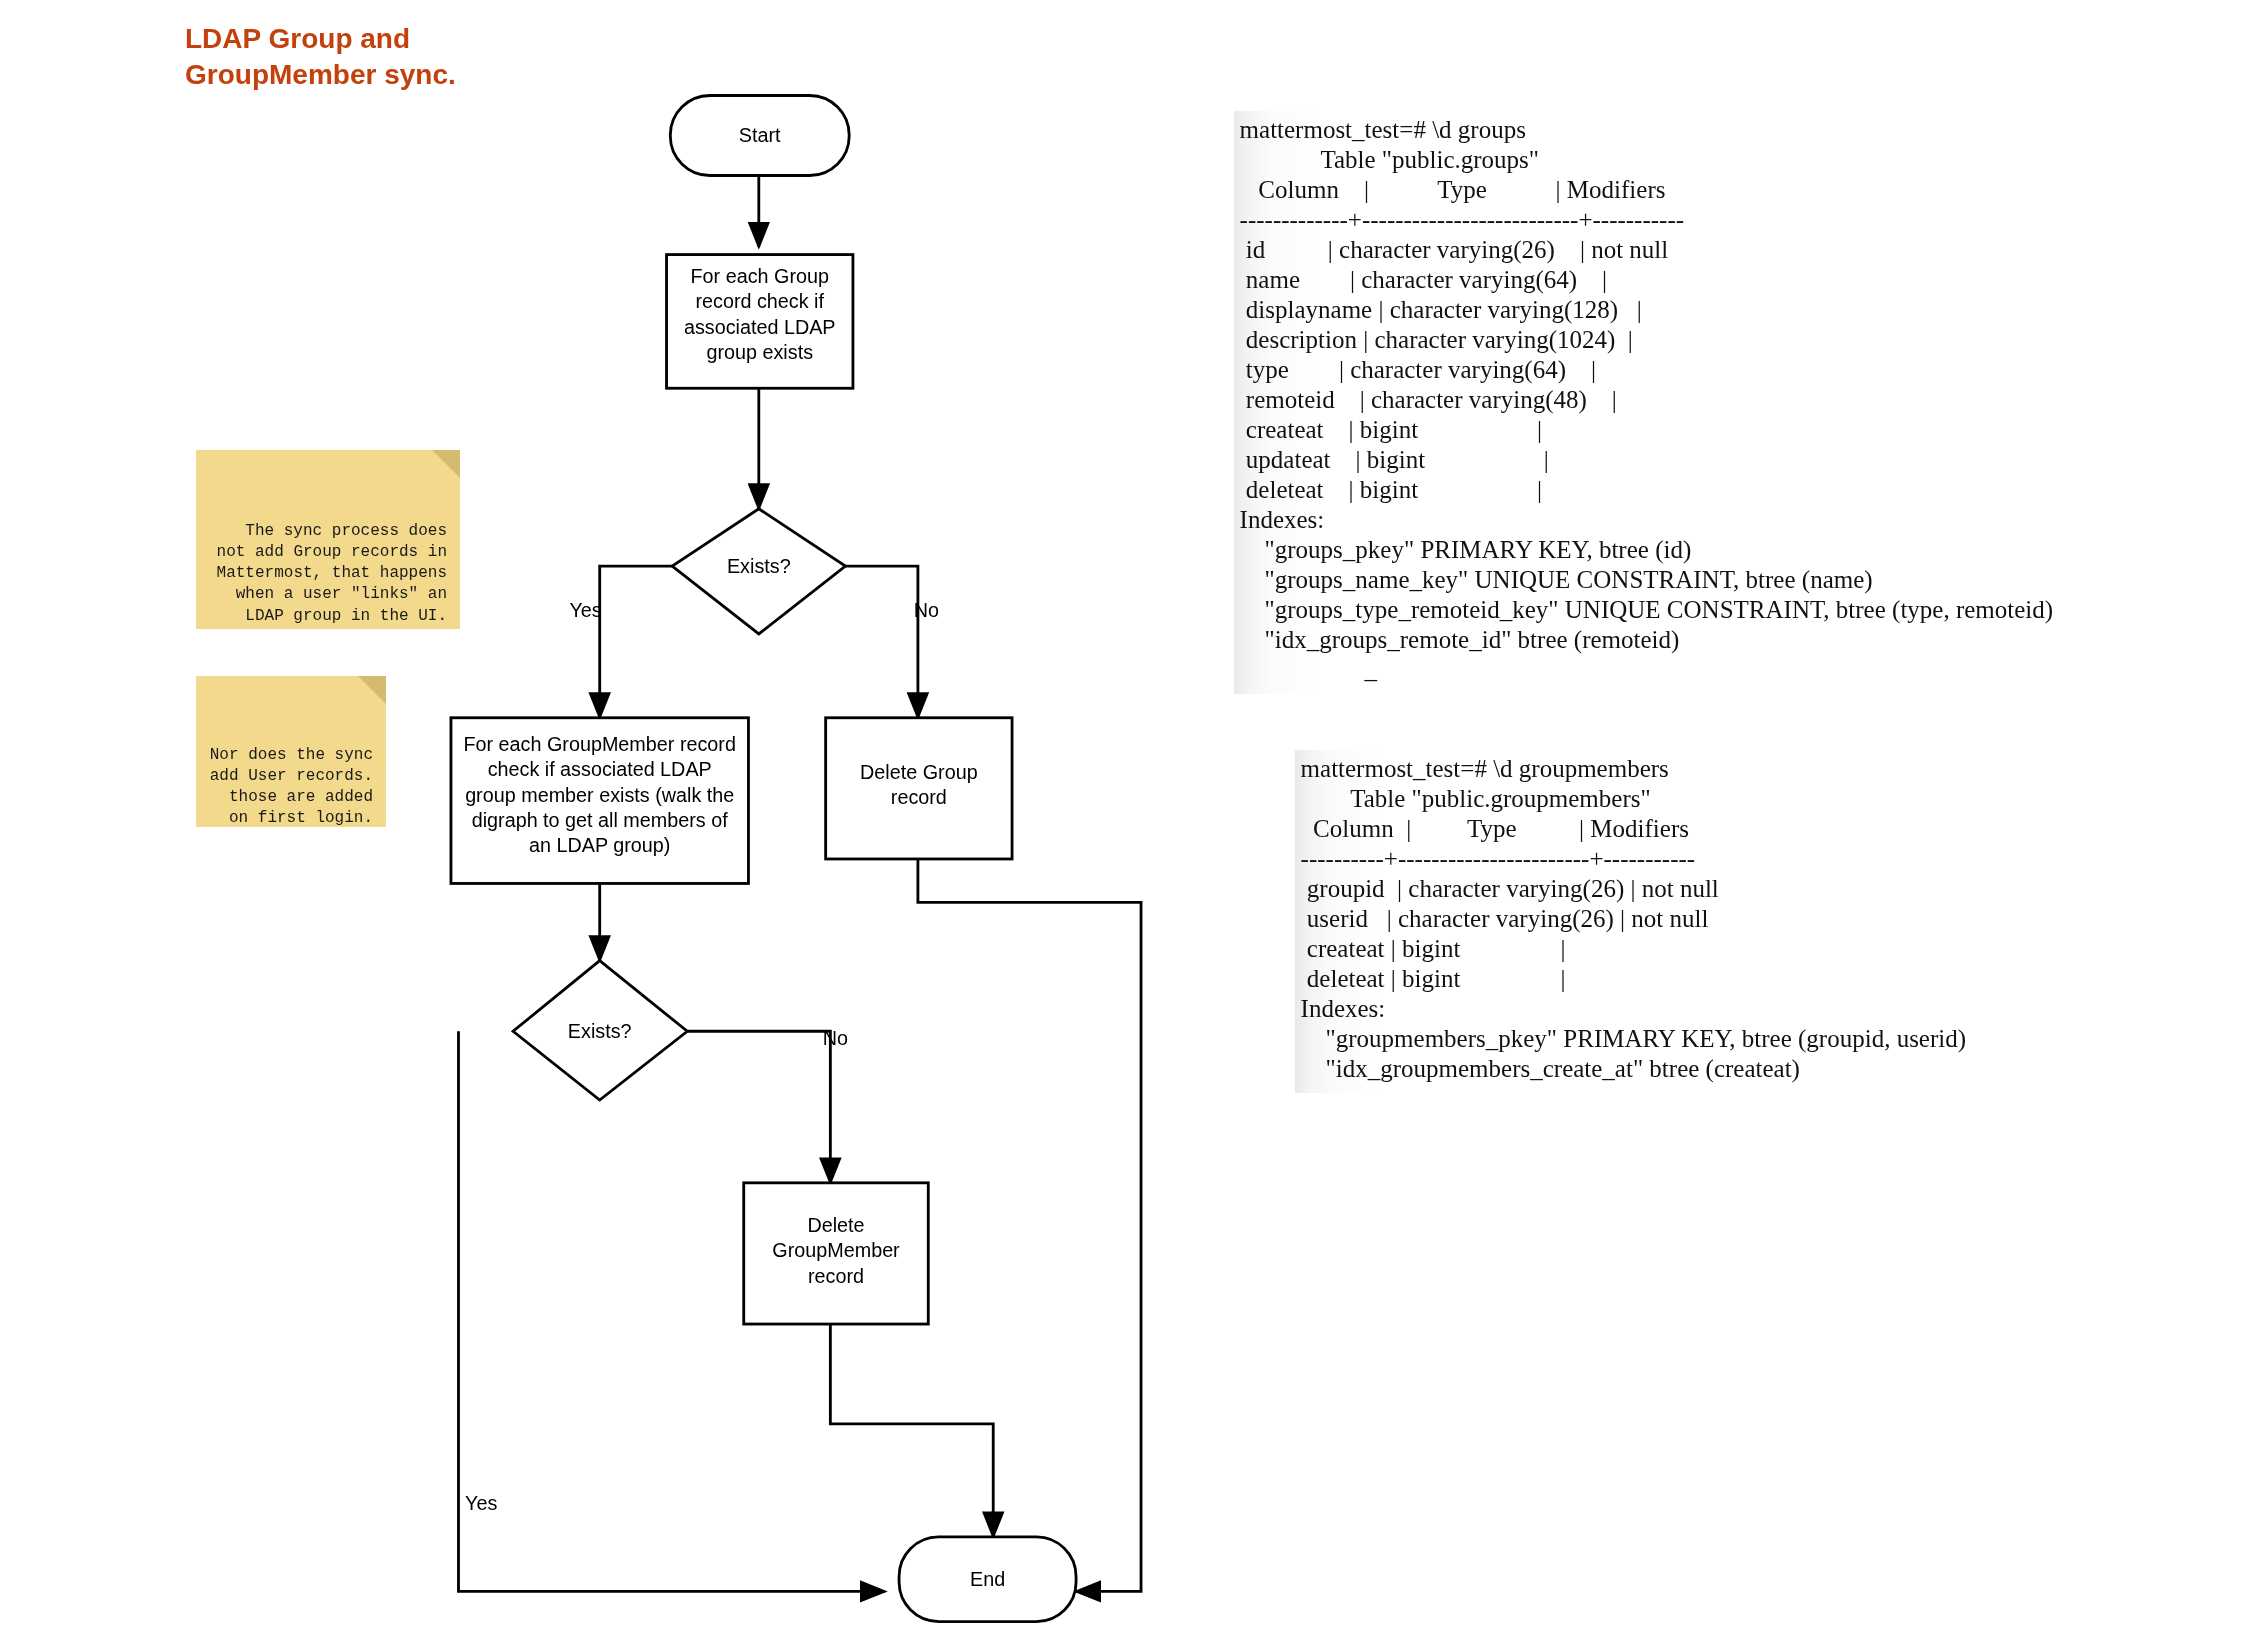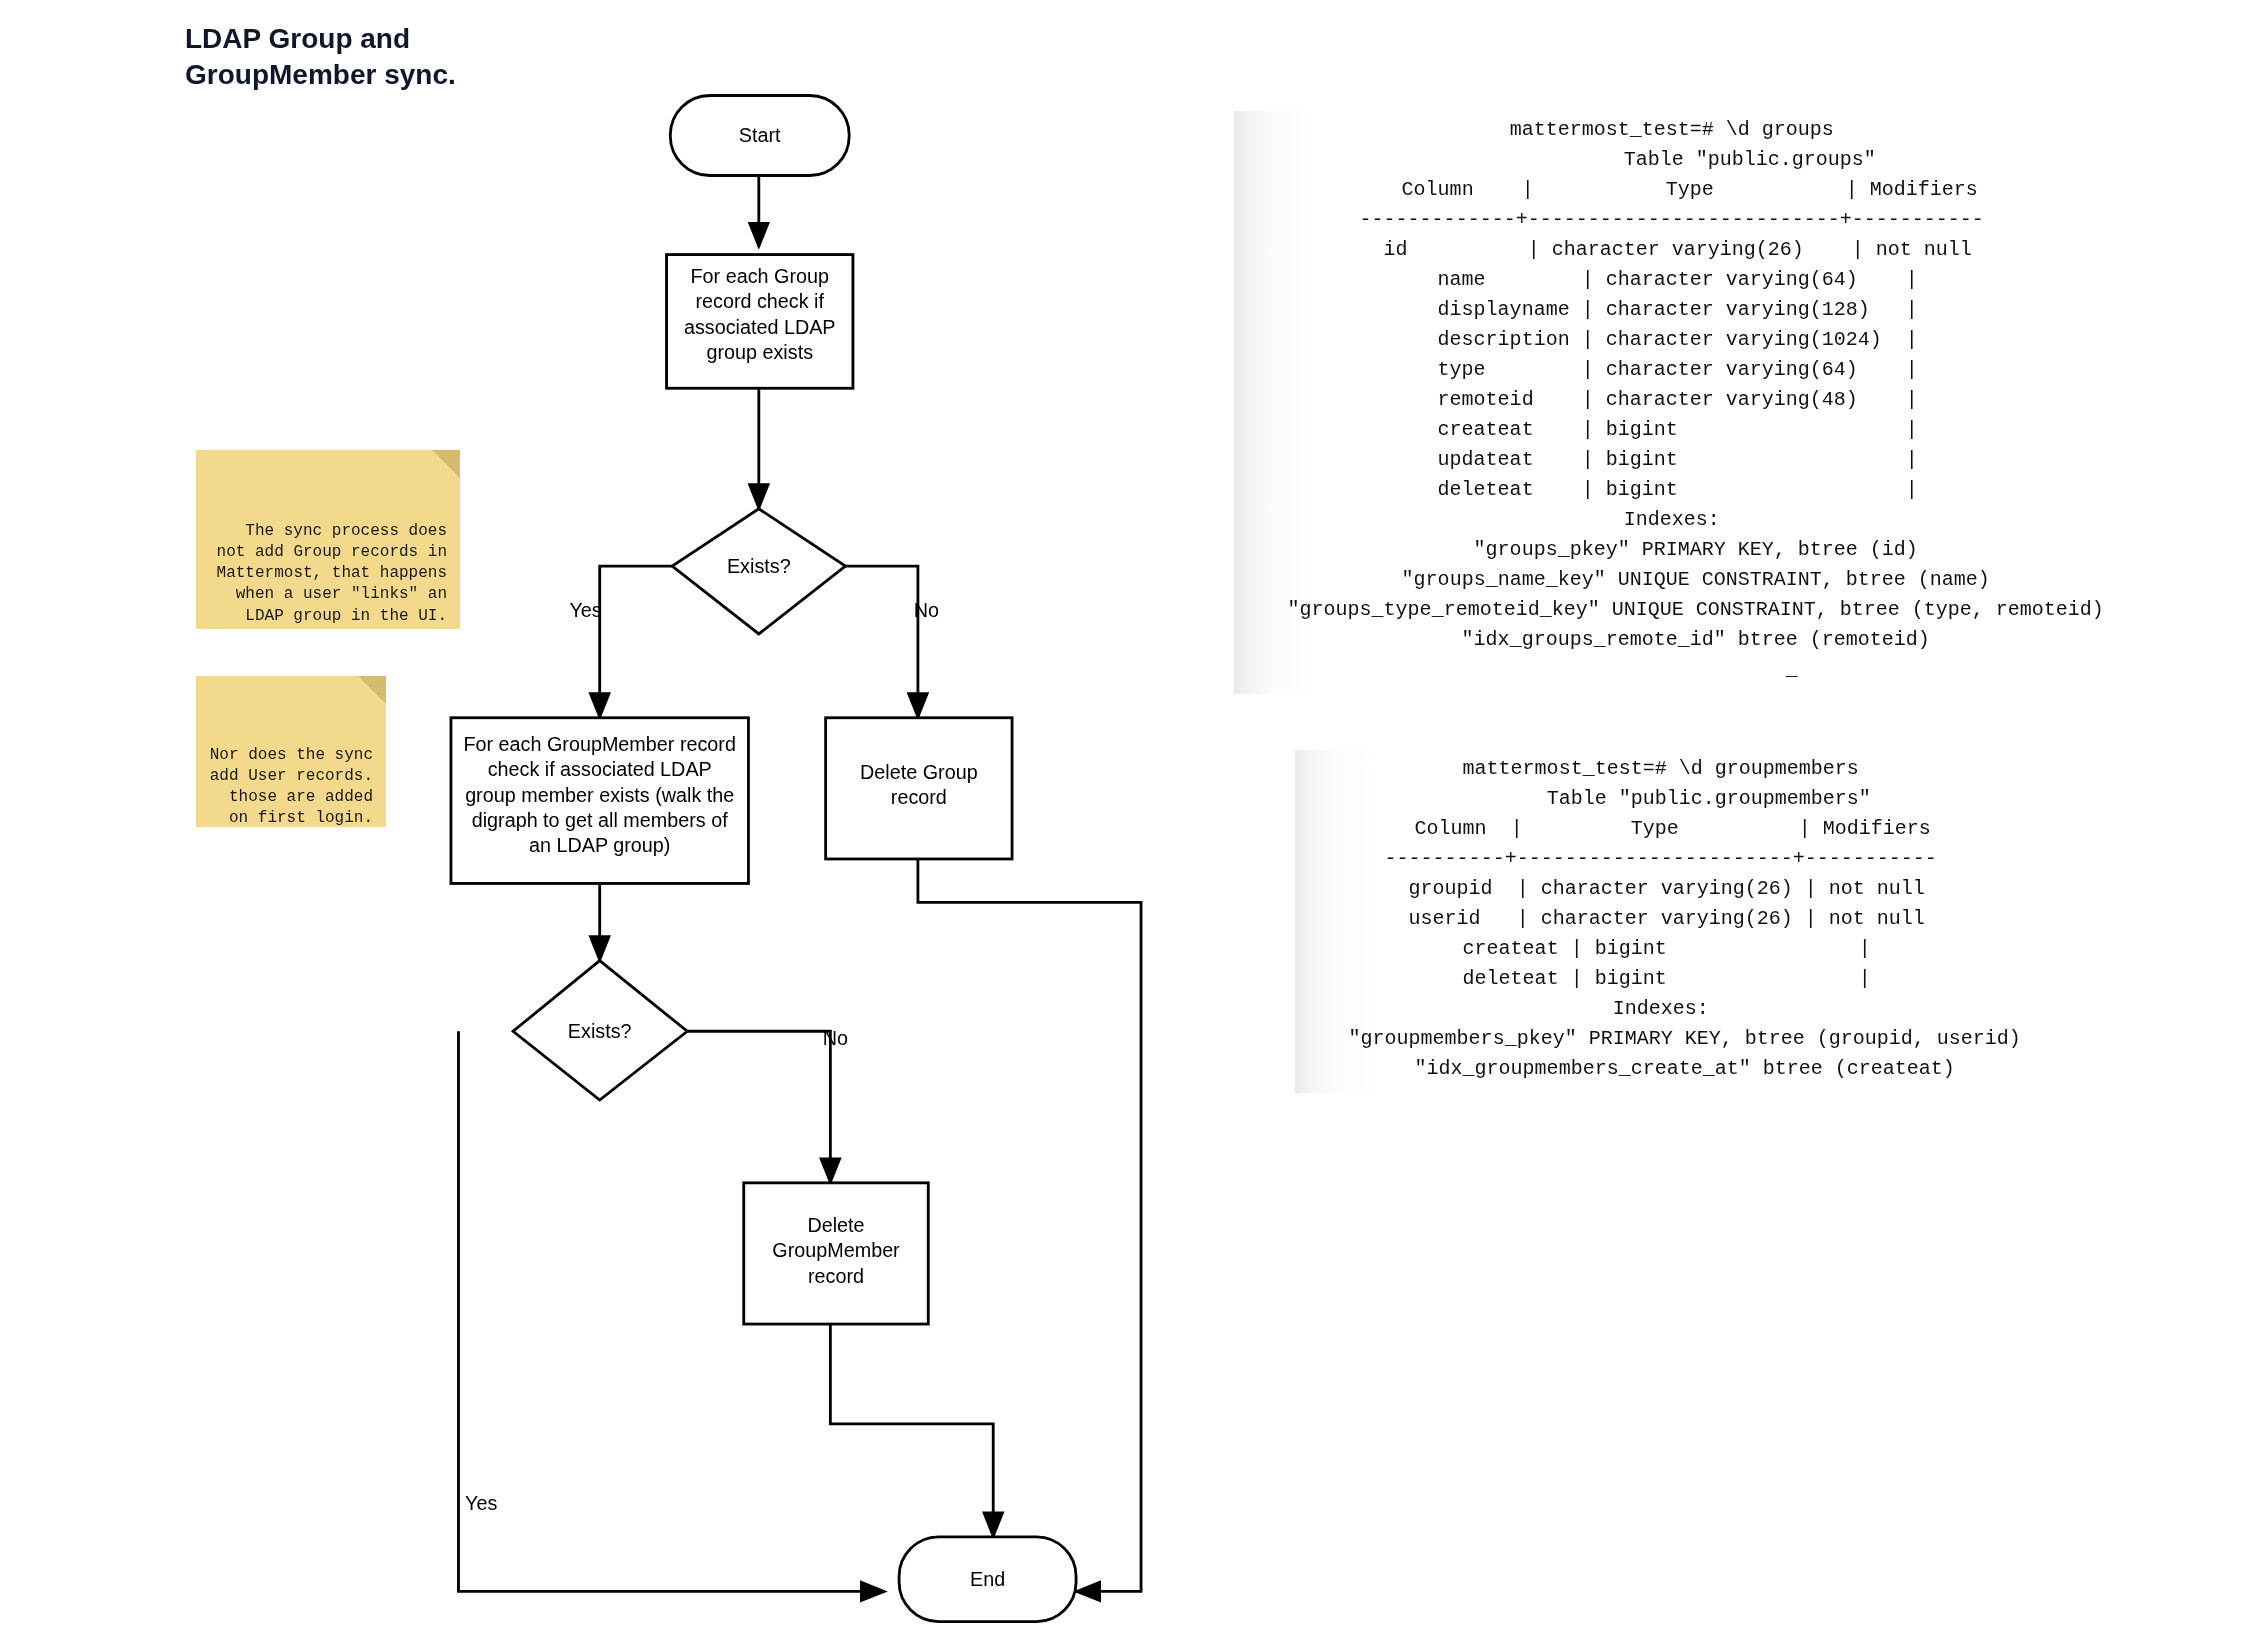"LDAP Group and" #diagram-title { color: #0f172a -> #c2410c }
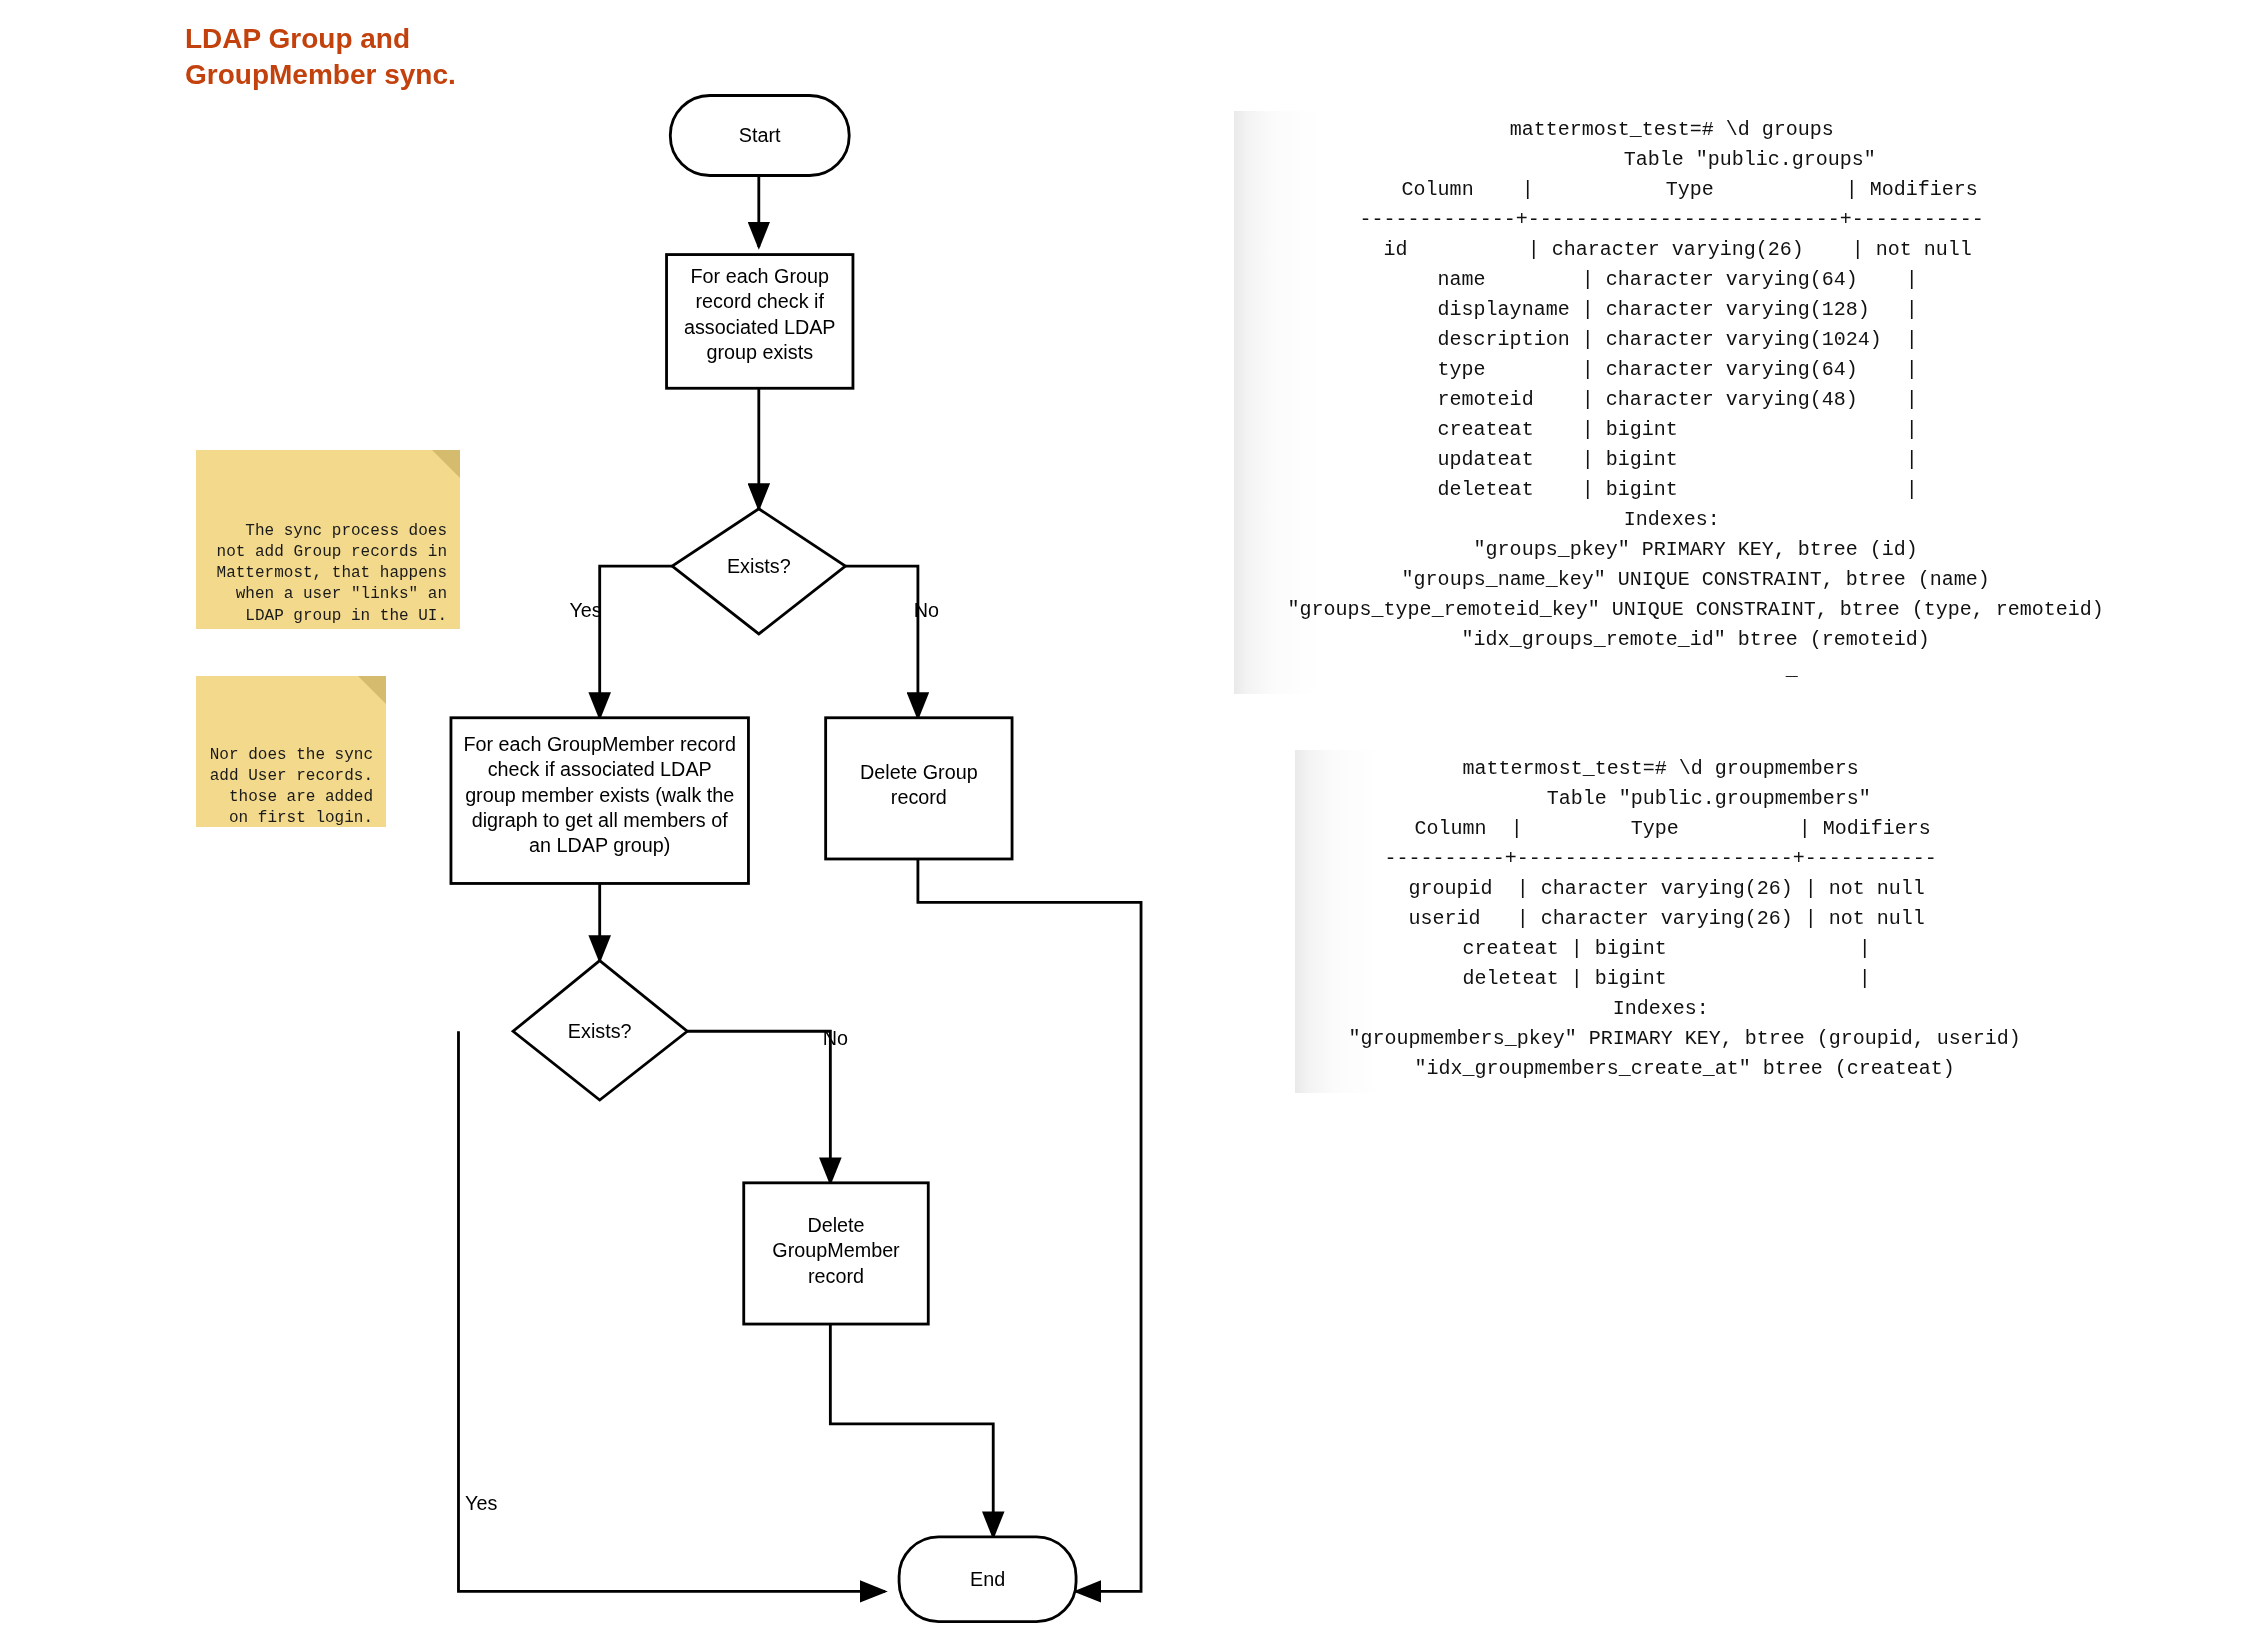"mattermost_test=# \d groups" .terminal-block { font-family: Liberation Mono, monospace -> Liberation Serif, serif; font-size: 20px -> 25px; text-align: center -> none }
